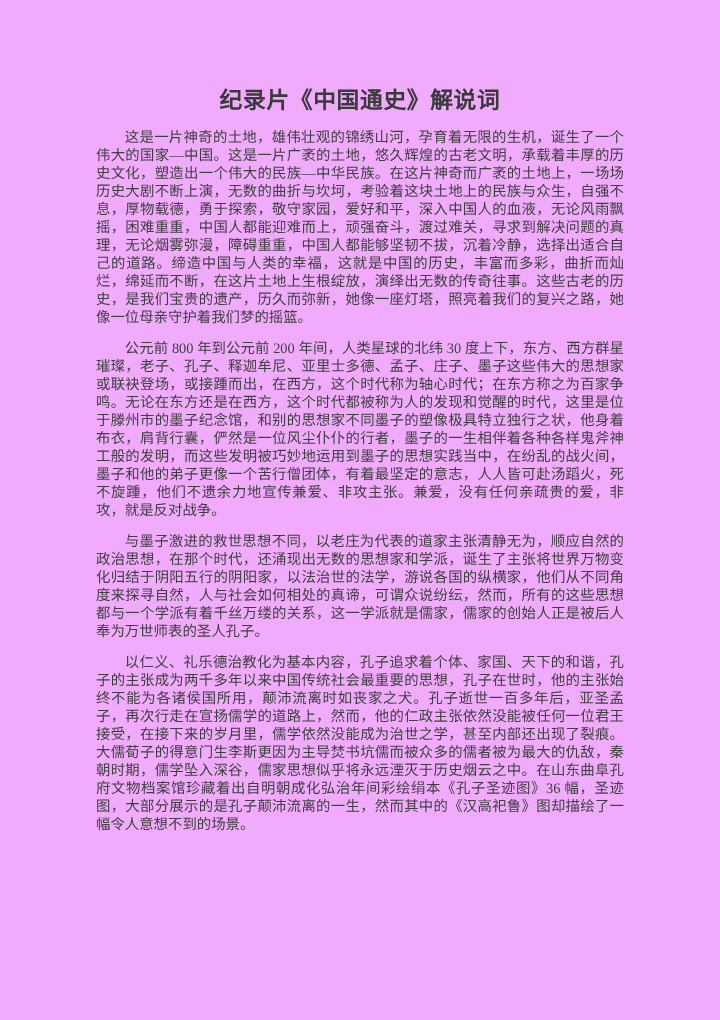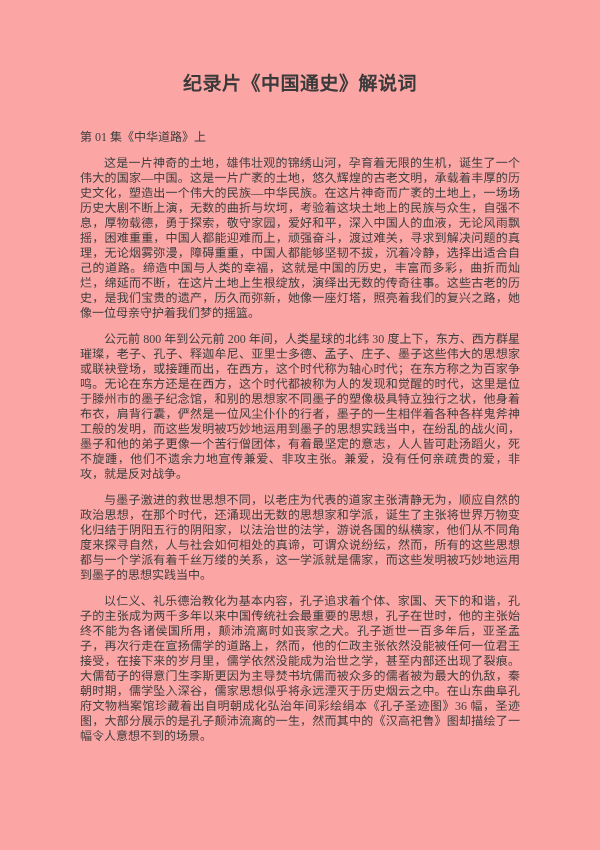"纪录片《中国通史》解说词" .page { background: #fca5a5 -> #f0abfc }
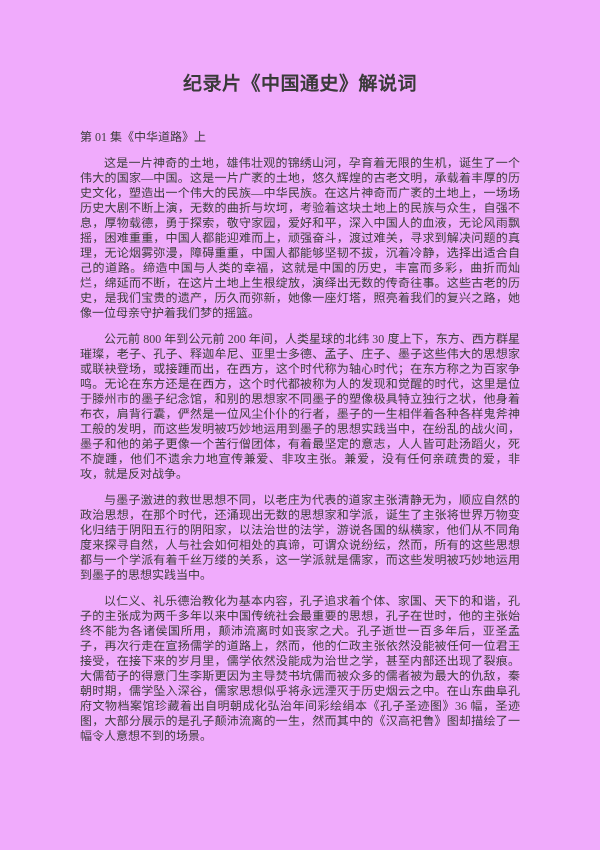"第 01 集《中华道路》上" div.section-heading { html: <div>第 01 集《中华道路》上</div> -> none }
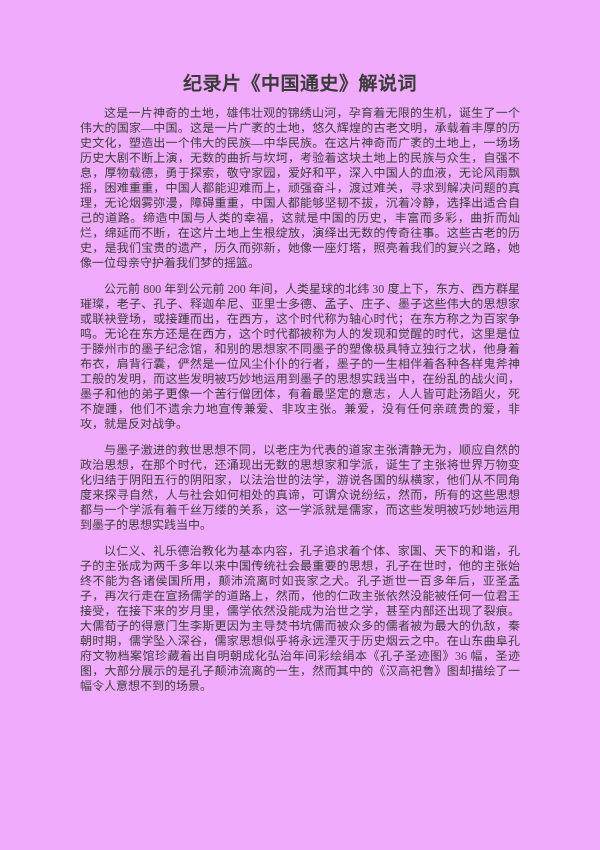"与墨子激进的救世思想不同，以老庄为代表的道家主张清静无为，顺应自然的政治思想，在" p.para { text: 而这些发明被巧妙地运用到墨子的思想实践当中 -> 儒家的创始人正是被后人奉为万世师表的圣人孔子 }
